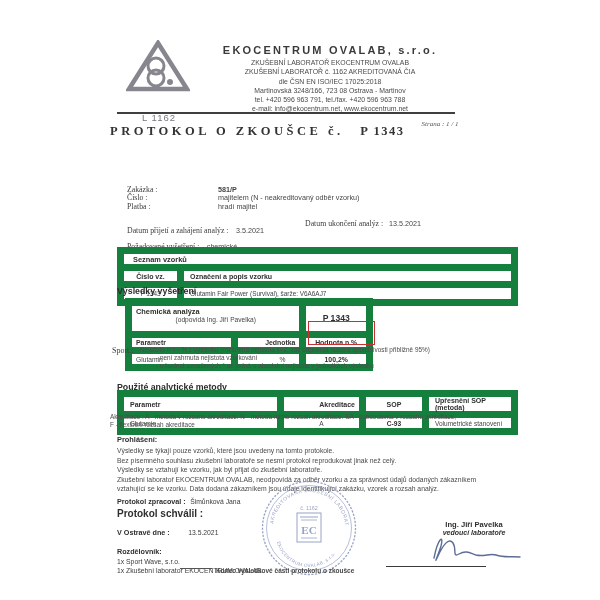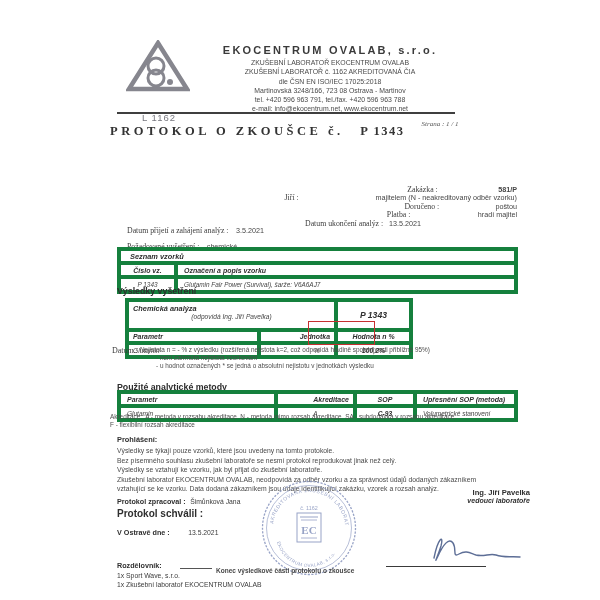"Zakázka :" .row8 { justify-content: flex-end -> none }
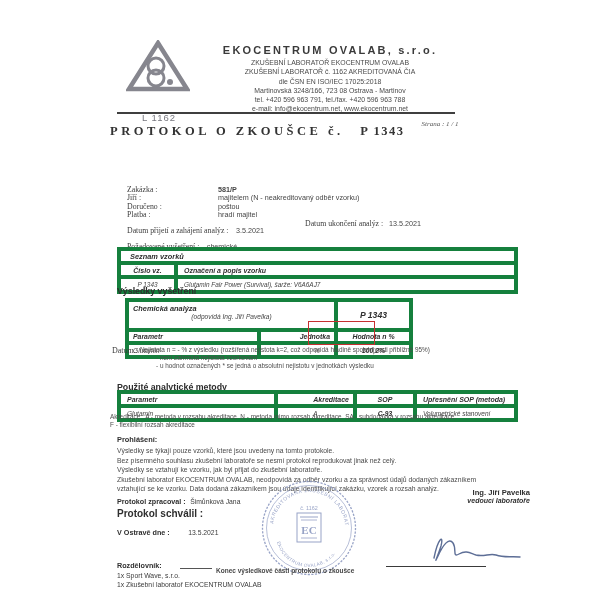"Jiří :" span.lbl { text: Jiří -> Číslo }
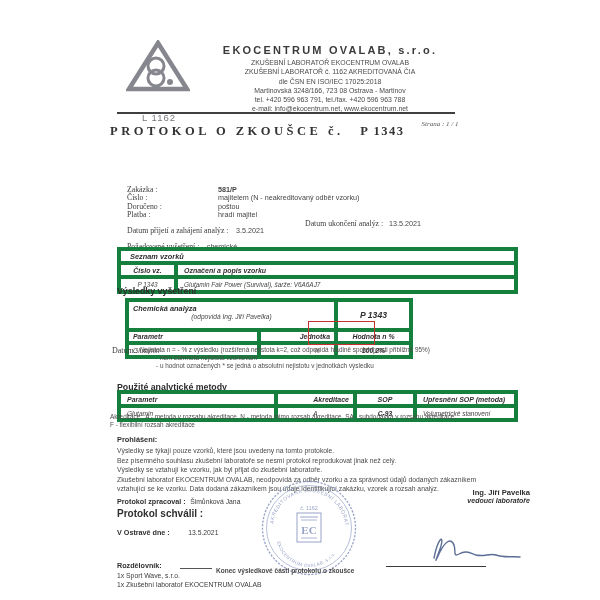"Doručeno :" div.lblrow { html: <div> <span>Doručeno :</span> <span>poštou</span> </div> -> none }
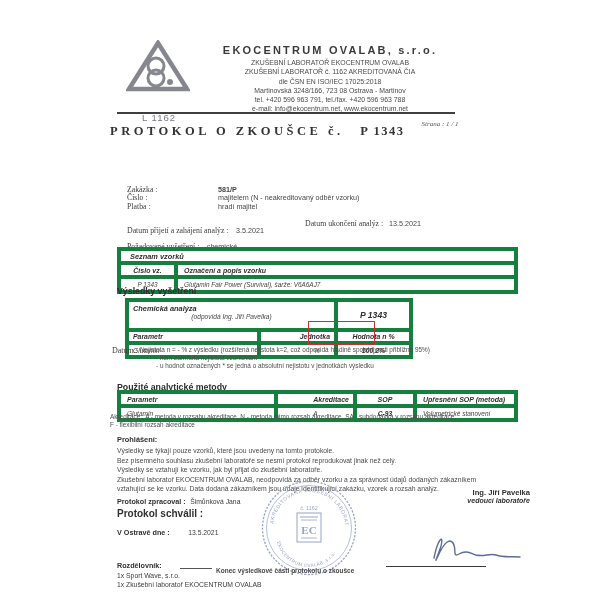"Seznam vzorků" td,th { border: 4px solid #15803d -> 7px solid #15803d; font-style: italic -> none }
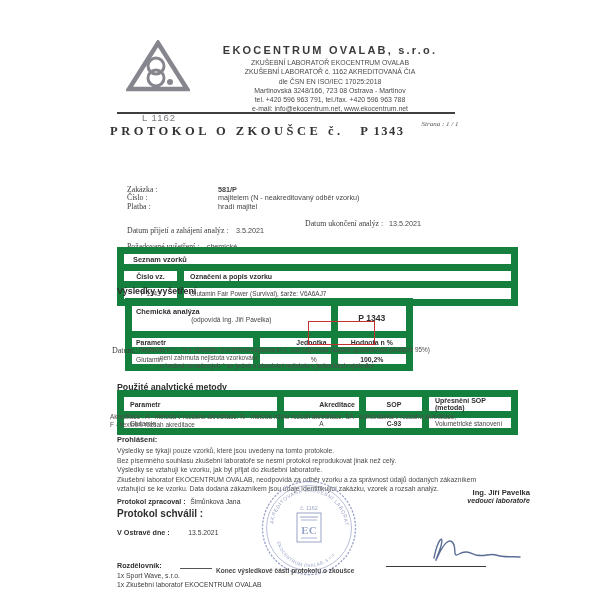"Chemická analýza" table { width: 288px -> 248px }
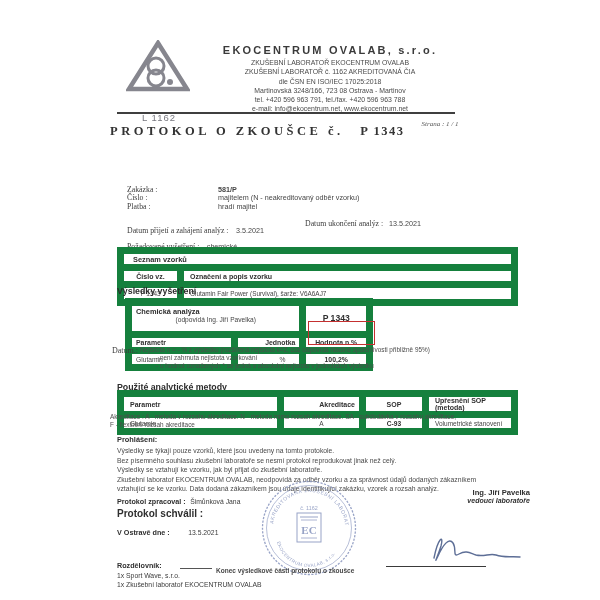"Datum.:" div.serif { text: Datum -> Sport }
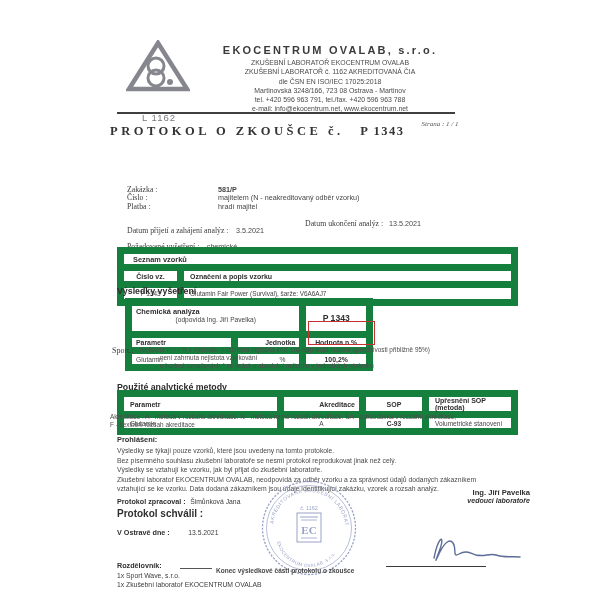"Ing. Jiří Pavelka" div.abs { text-align: right -> center; top: 488px -> 520px }
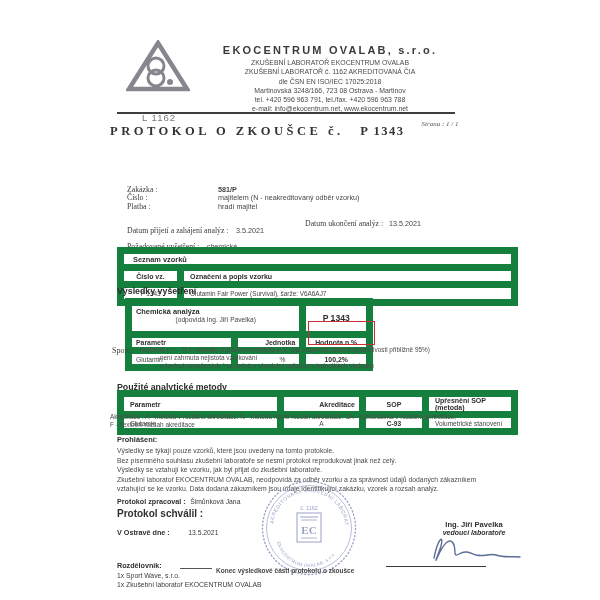"Rozdělovník:" div { margin-top: 23px -> 9px }
